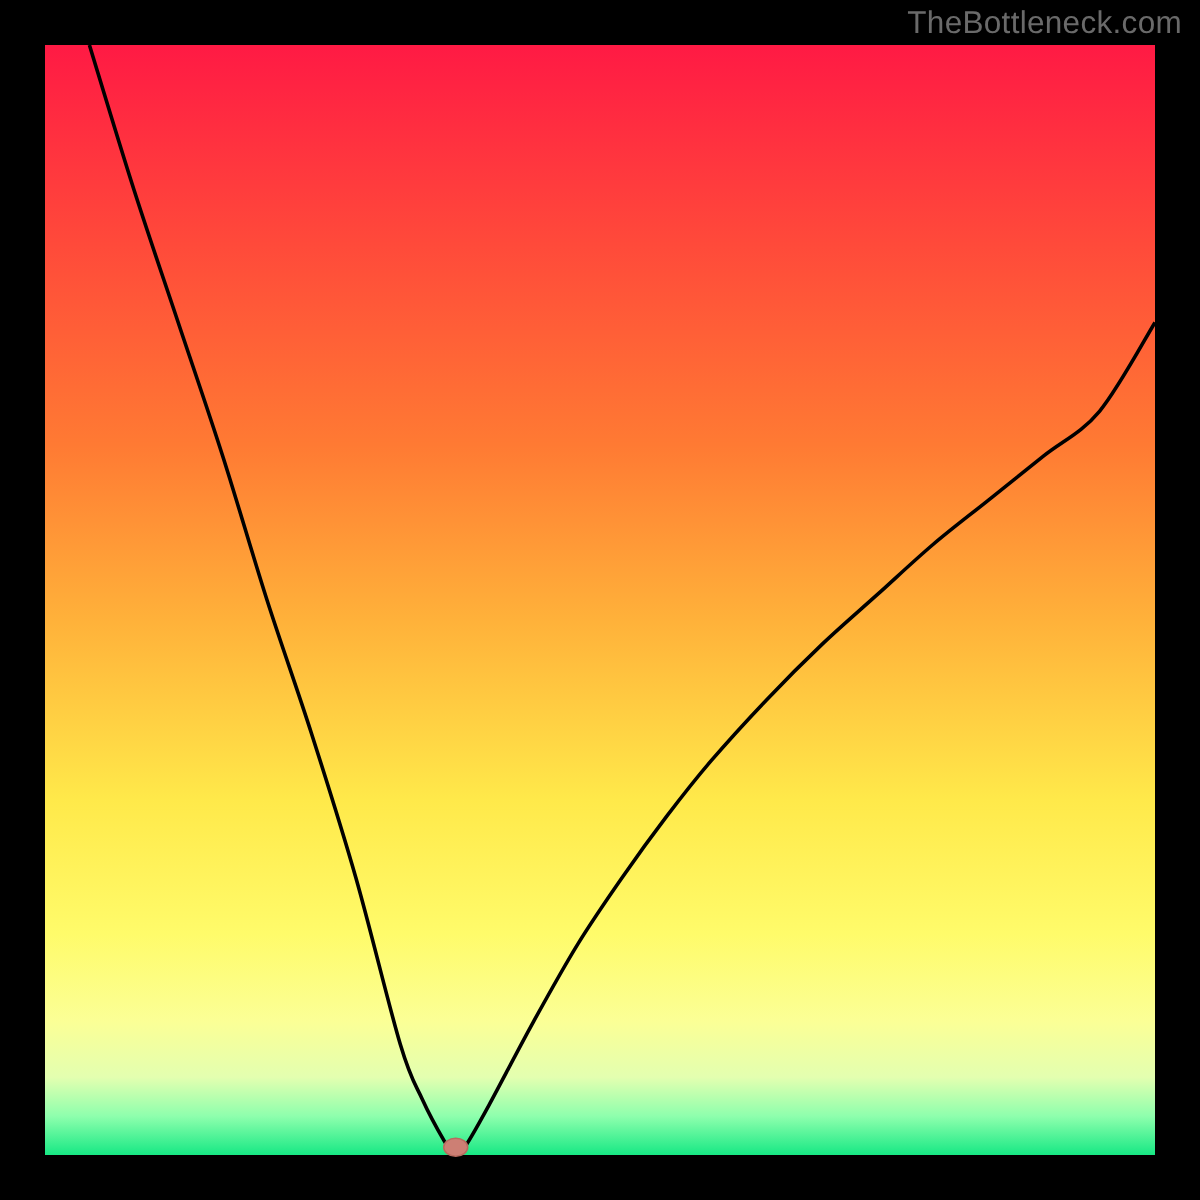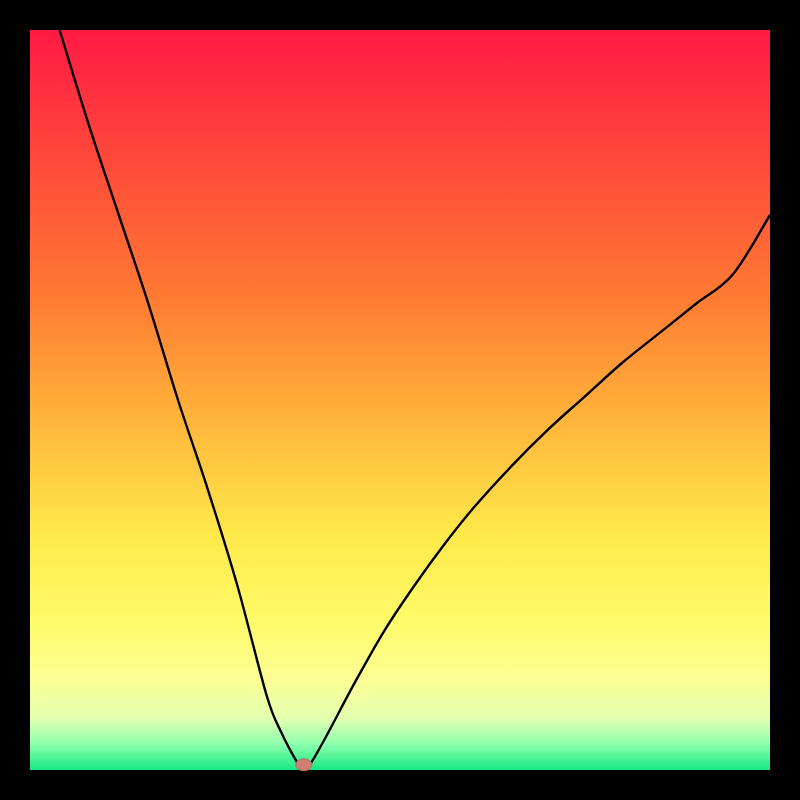"TheBottleneck.com" div.watermark { html: none -> <div>TheBottleneck.com</div> }
